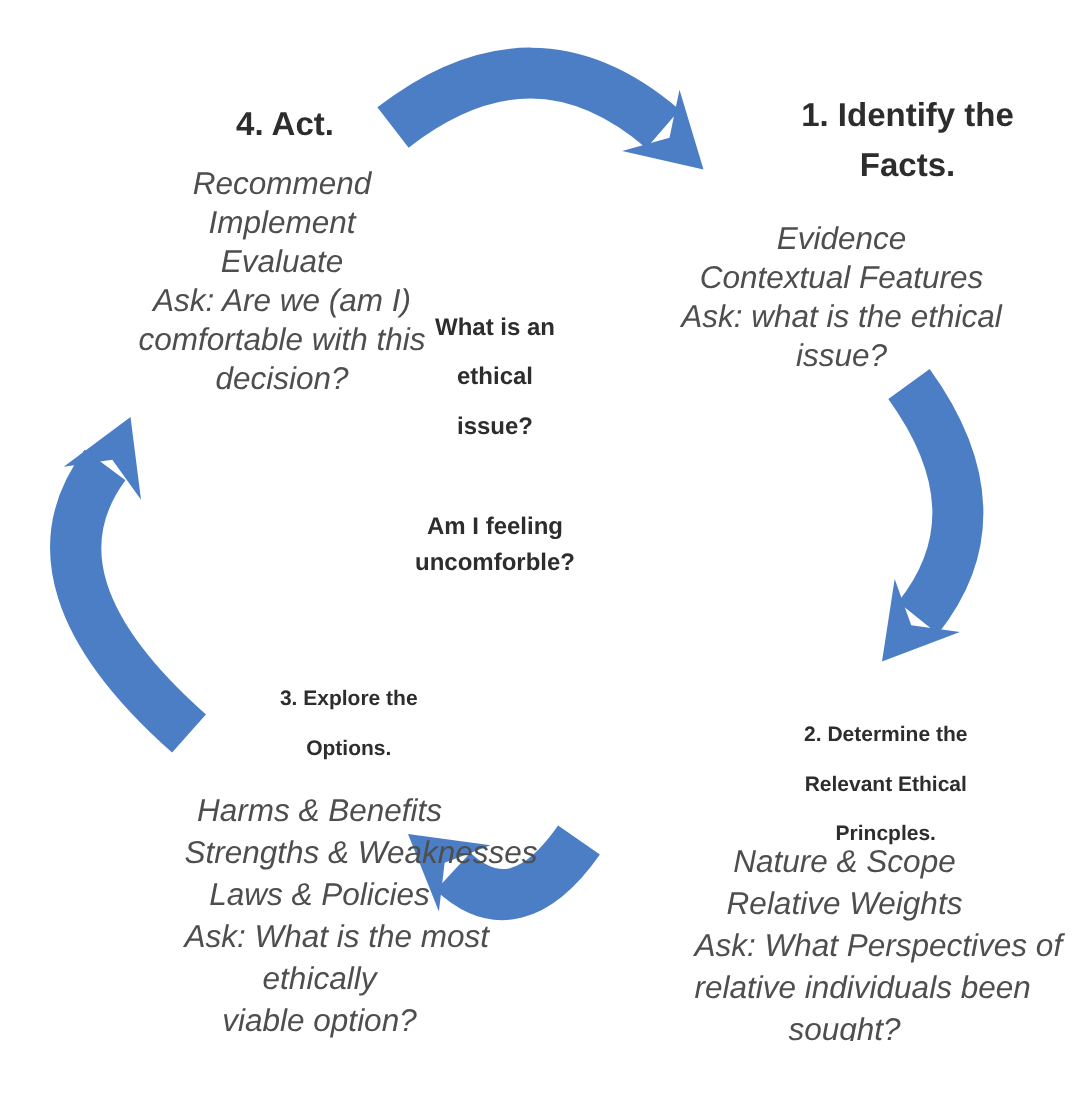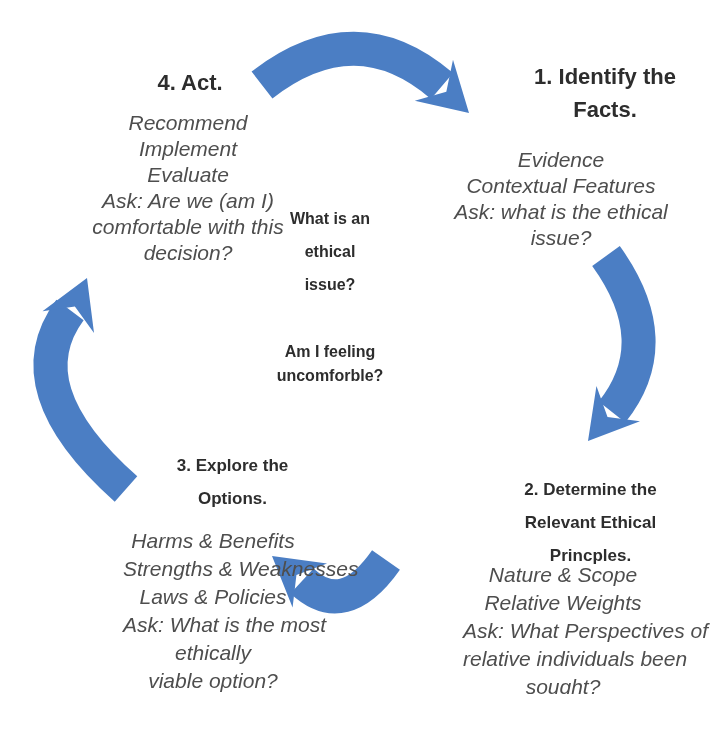"3. Explore the" .heading.small { font-size: 17px -> 14px }
